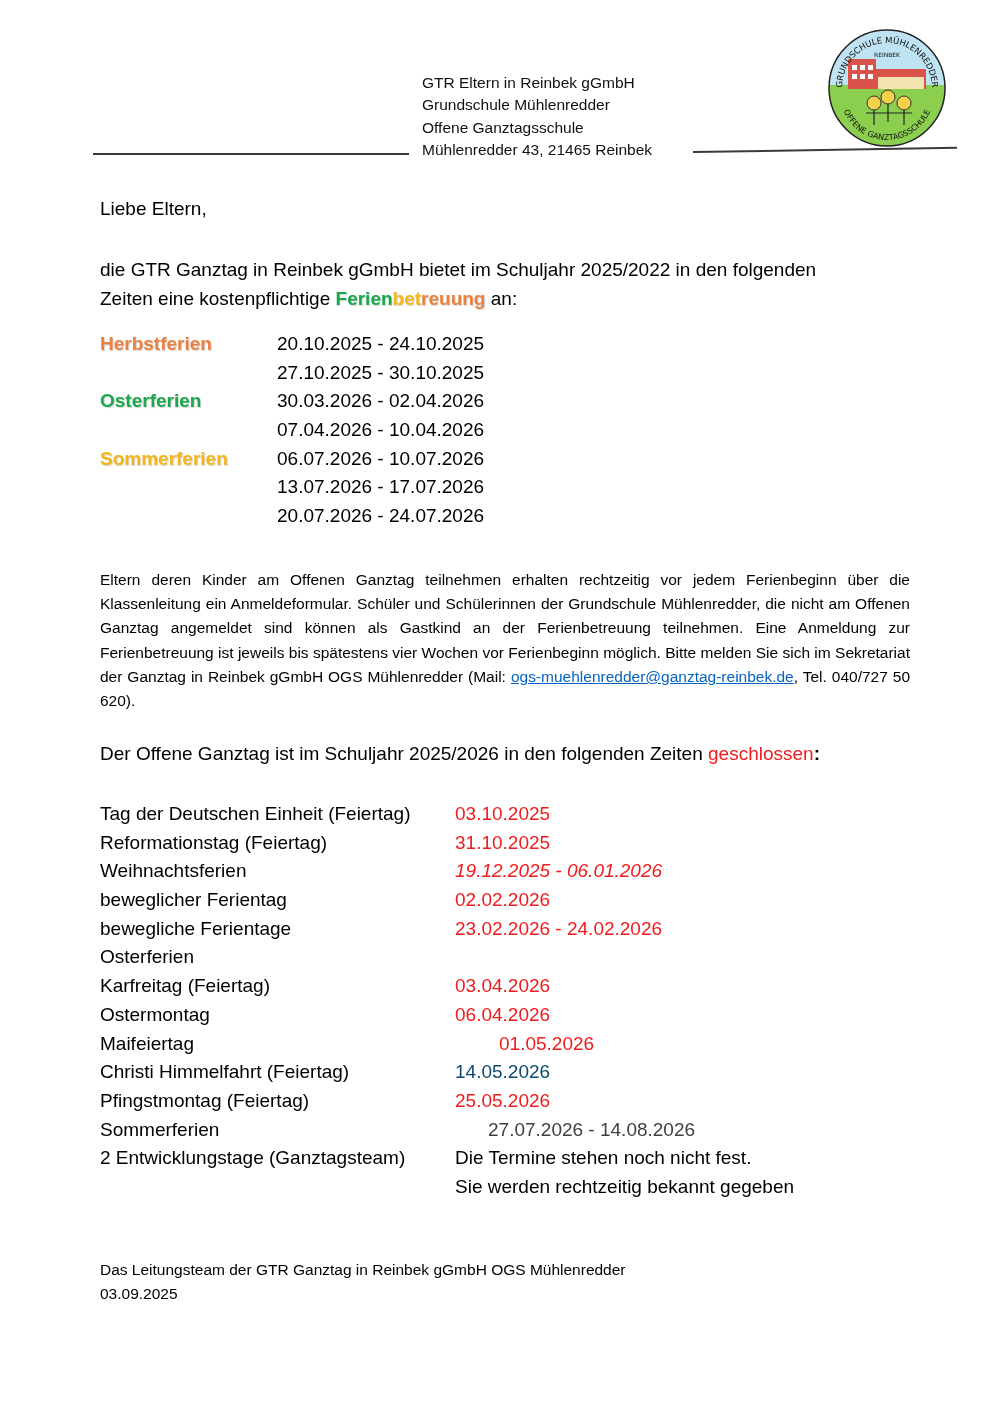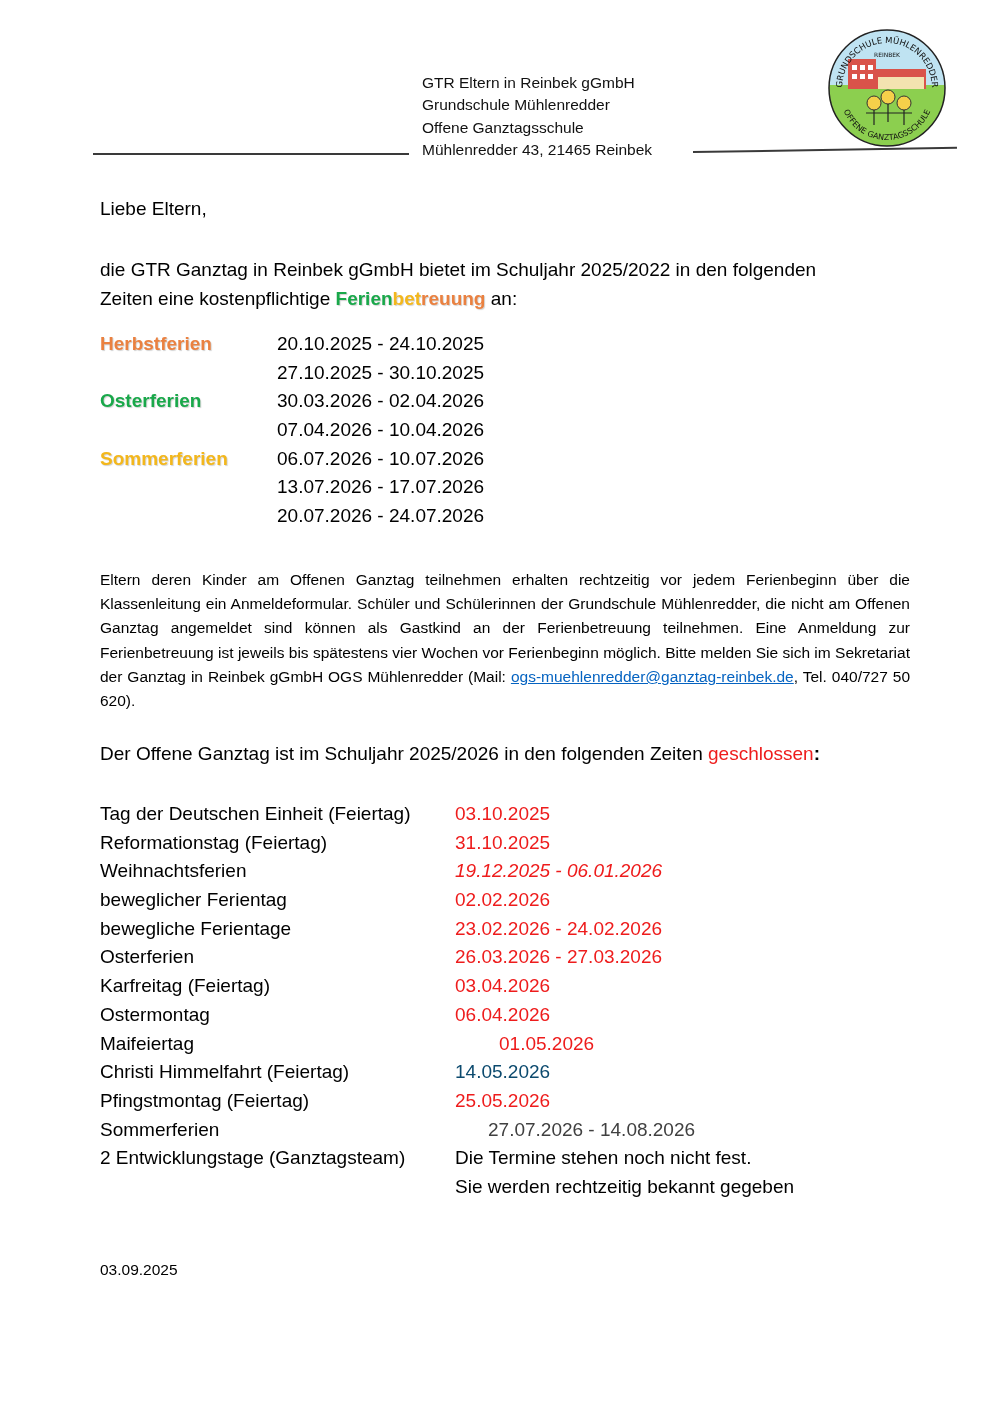"26.03.2026 - 27.03.2026" span.c-val { html: <span>26.03.2026 - 27.03.2026</span> -> none }
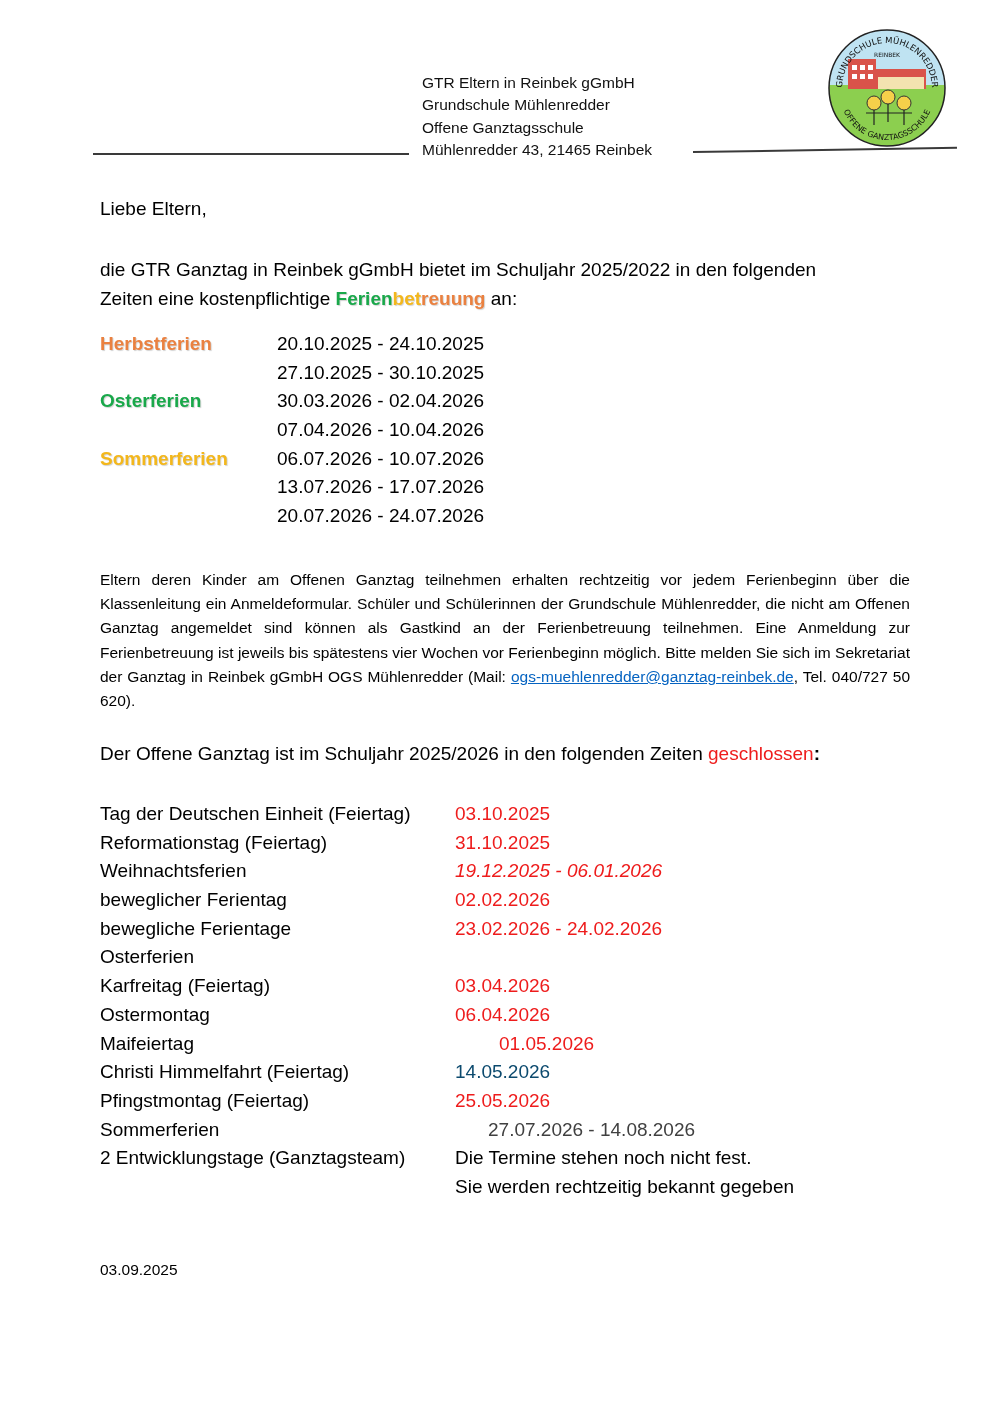"Das Leitungsteam der GTR Ganztag" div { html: none -> <div>Das Leitungsteam der GTR Ganztag in Reinbek gGmbH OGS Mühlenredder</div> }
